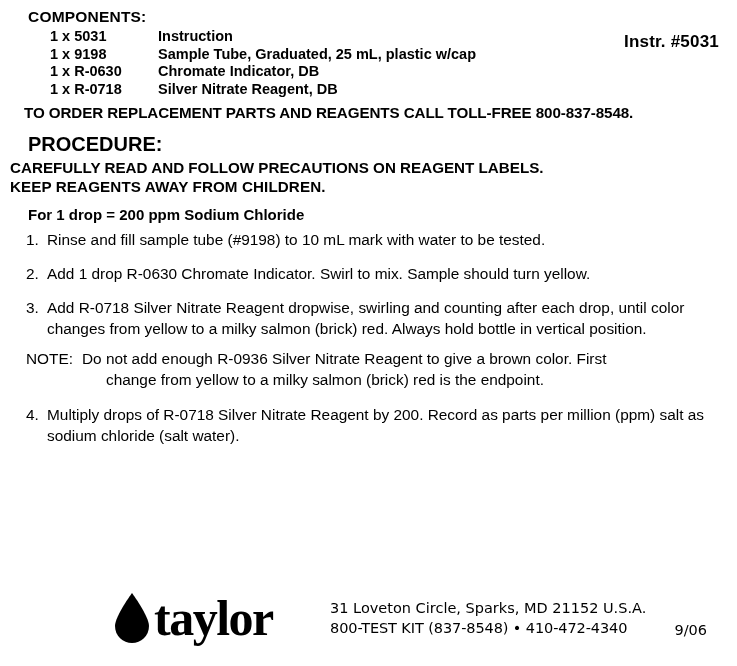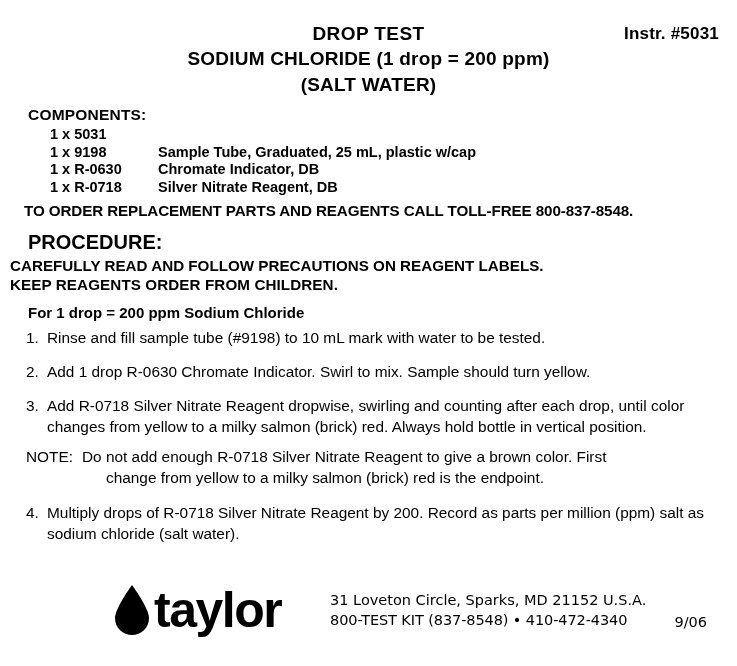"Instruction" span.comp-desc { html: none -> <span>Instruction</span> }
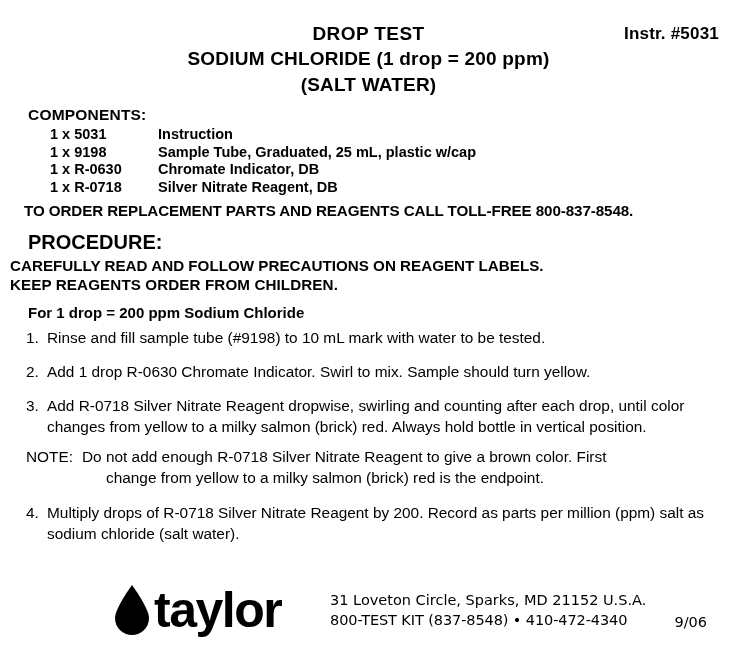"DROP TEST" div.title-block { html: <div> <div>DROP TEST</div> <div>SODIUM CHLORIDE (1 drop = 200 ppm)</div> <div>(SALT WATER)</div> </div> -> none }
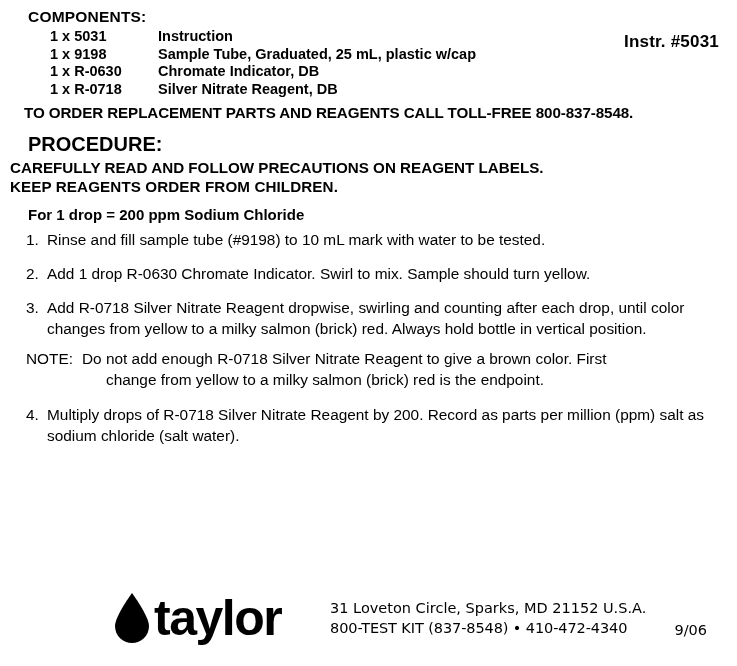"KEEP REAGENTS ORDER FROM CHILDREN." div.line2 { text: ORDER -> AWAY }
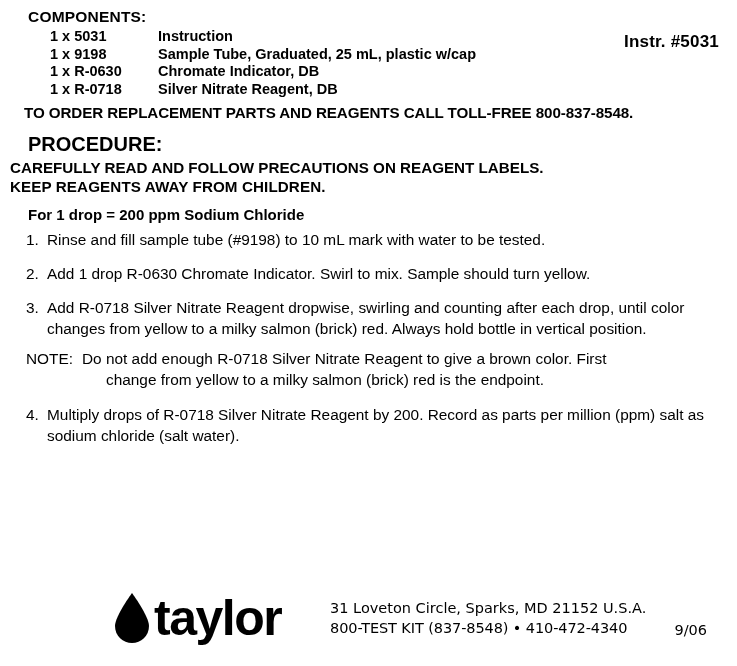"Do not add enough R-0718" span { text: R-0718 -> R-0936 }
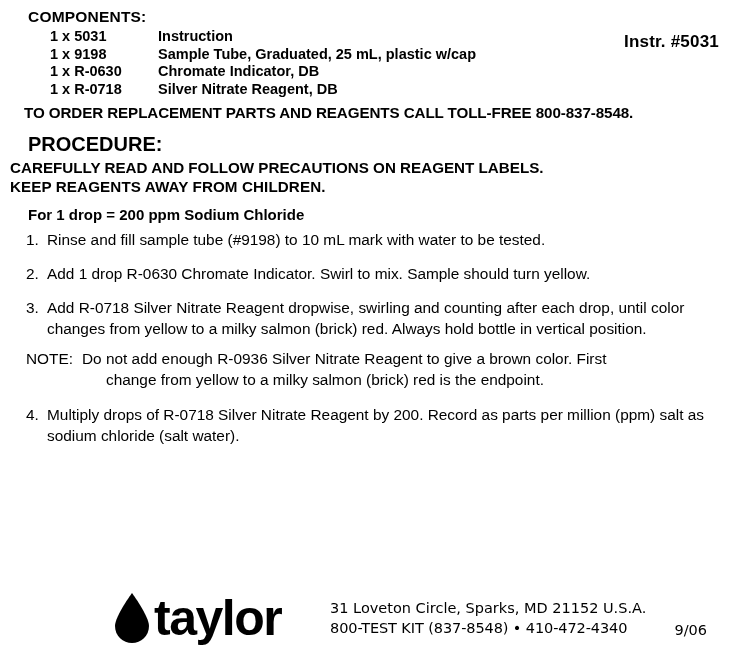"taylor" .logo-word { font-family: Liberation Sans, sans-serif -> Liberation Serif, serif }
